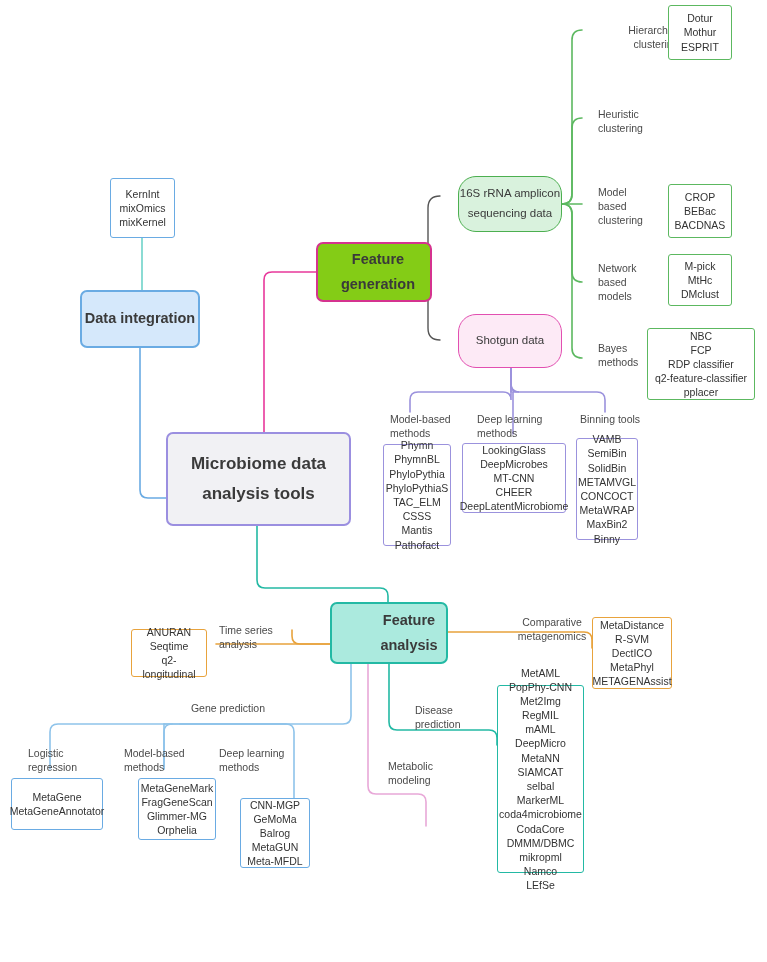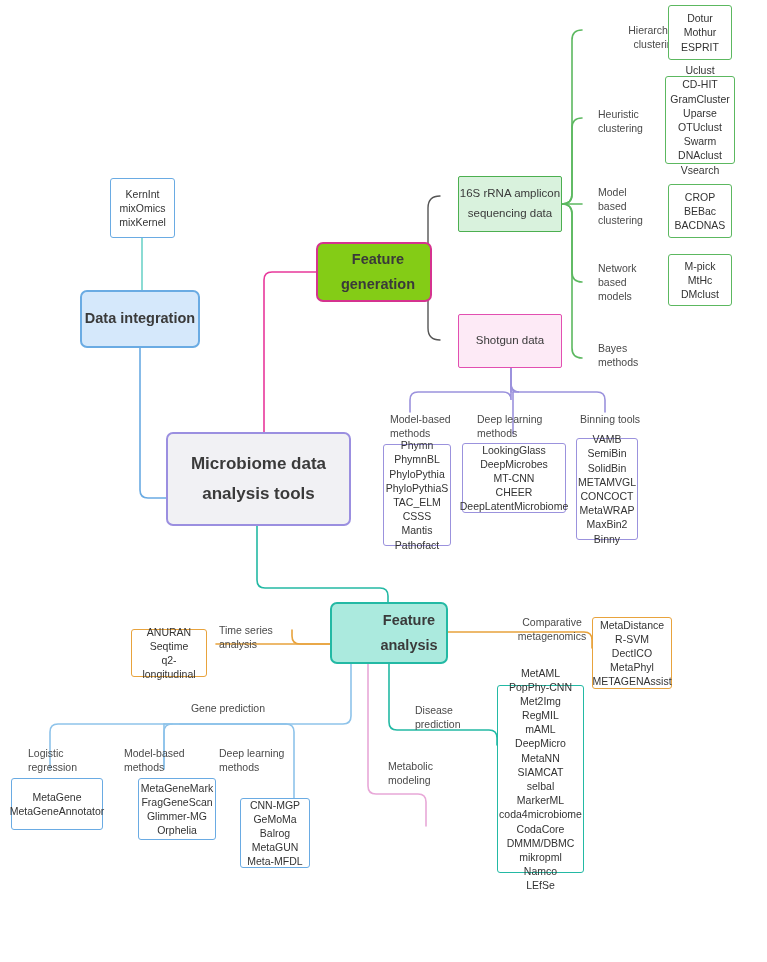"Uclust" div.node { html: <div>Uclust CD-HIT GramCluster Uparse OTUclust Swarm DNAclust Vsearch</div> -> none }
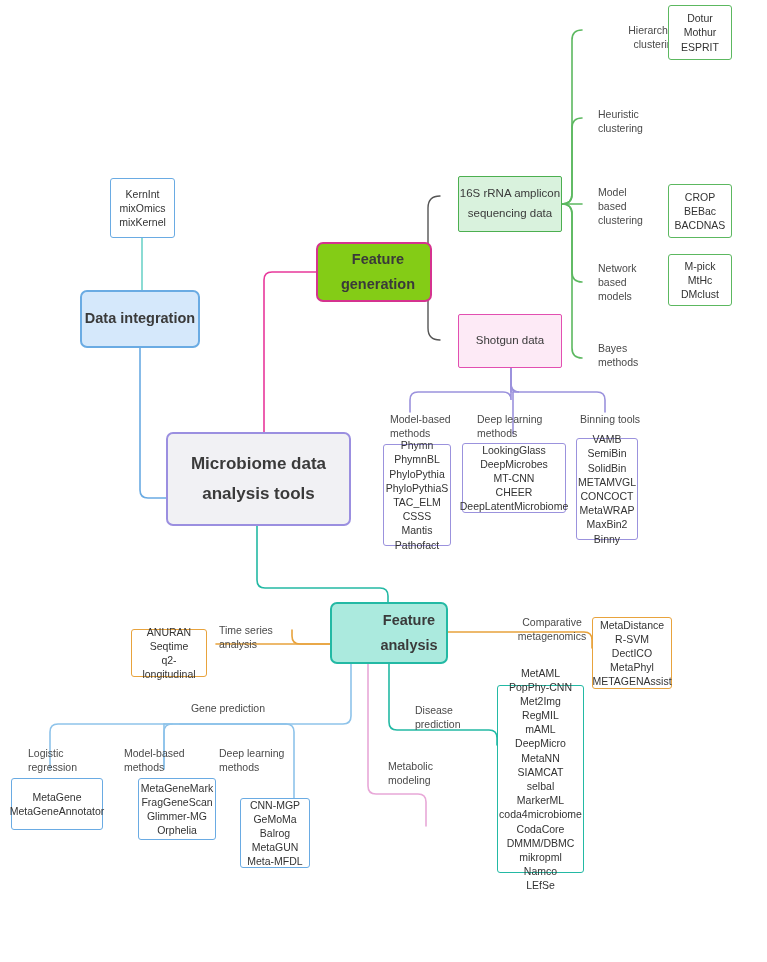"16S rRNA amplicon" .sub { border-radius: 2px -> 18px }
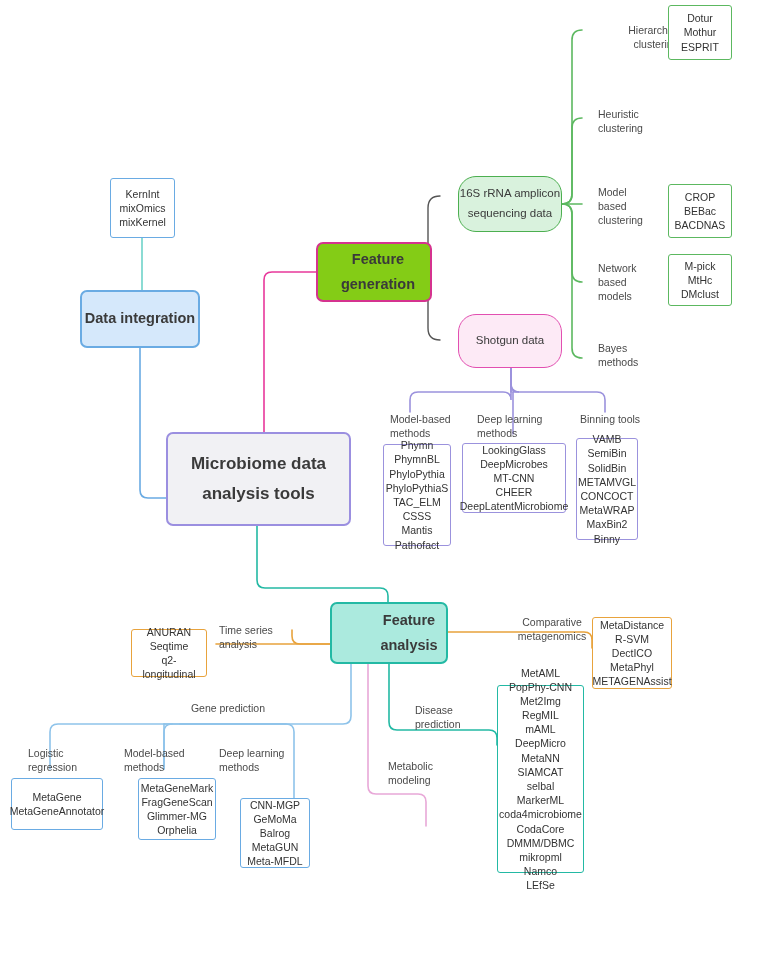"NBC" div.node { html: none -> <div>NBC FCP RDP classifier q2-feature-classifier pplacer</div> }
